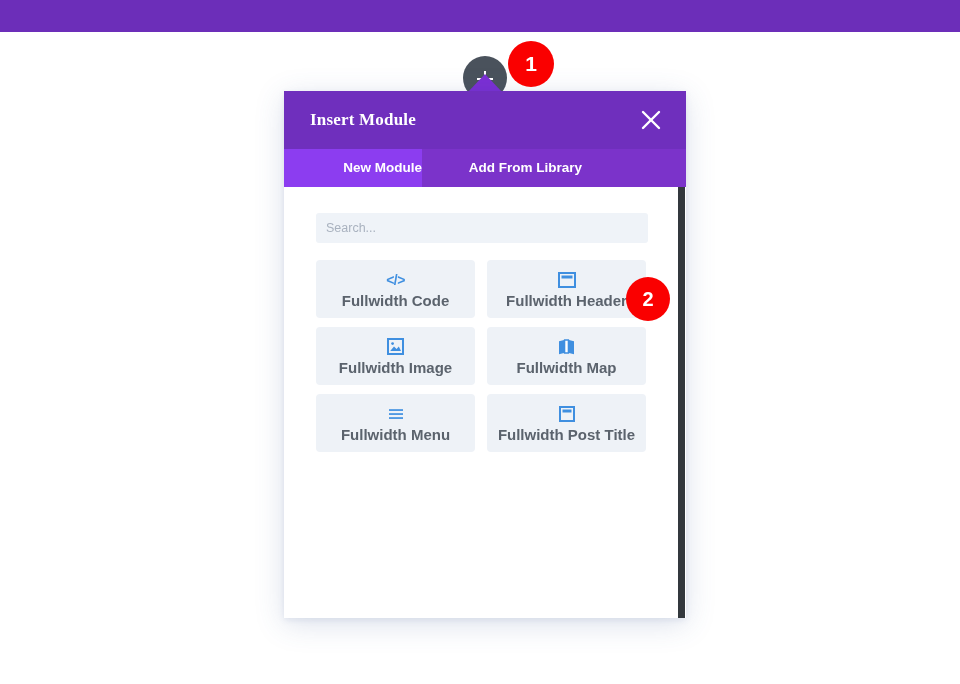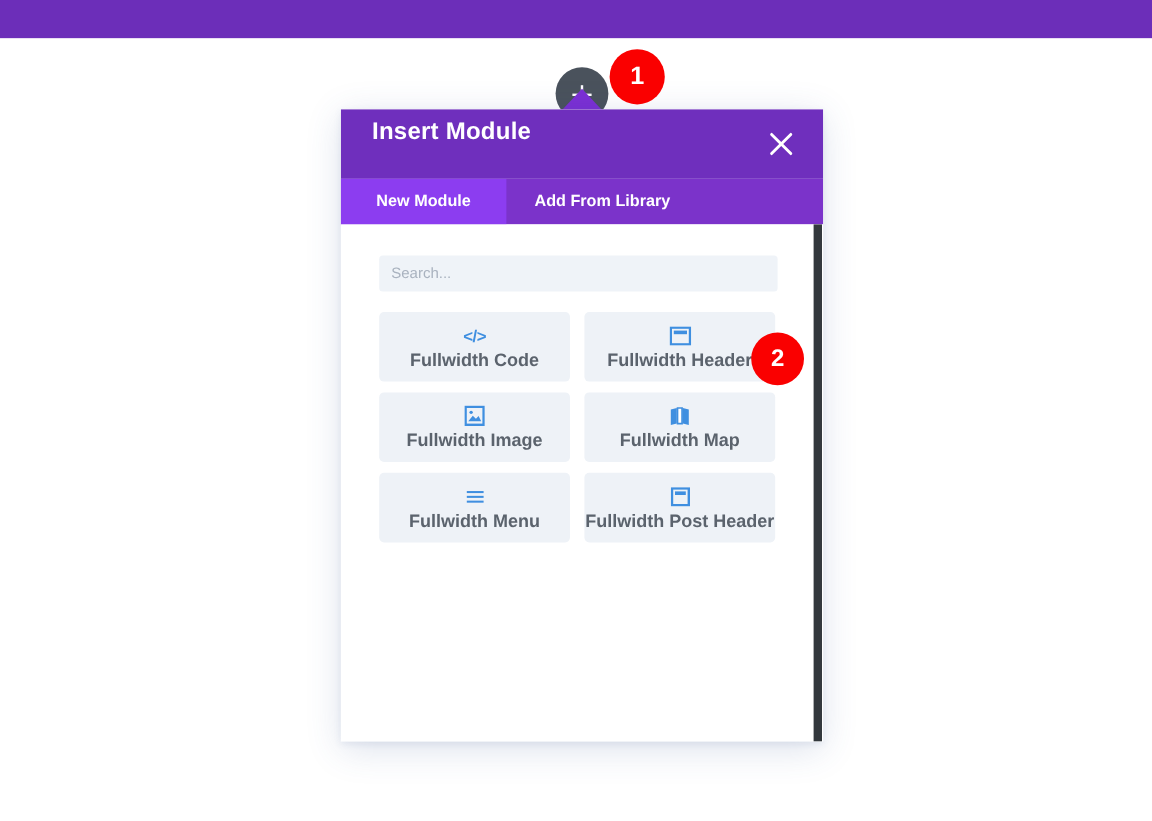"Insert Module" #modal-title { font-family: none -> Liberation Serif, serif; font-size: 20px -> 17px; top: 8px -> 19px }
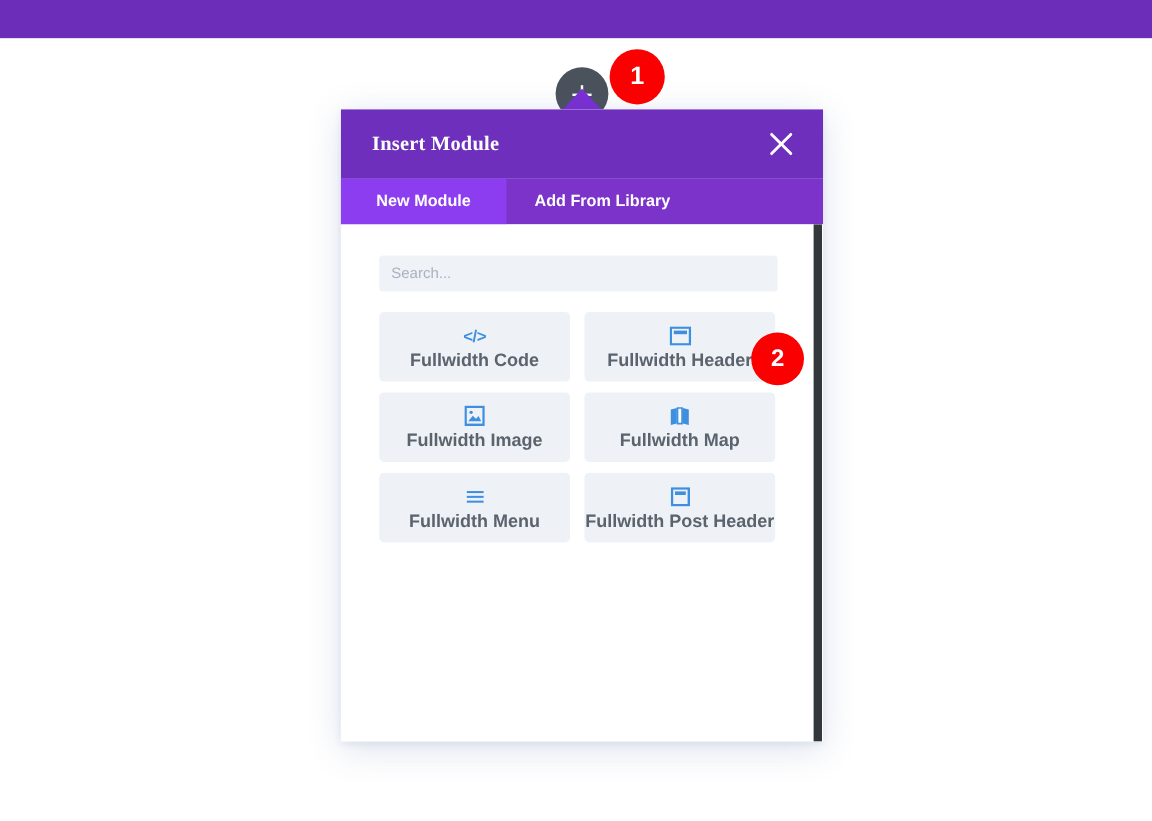"New Module" .modal-tab { text-align: center -> right }
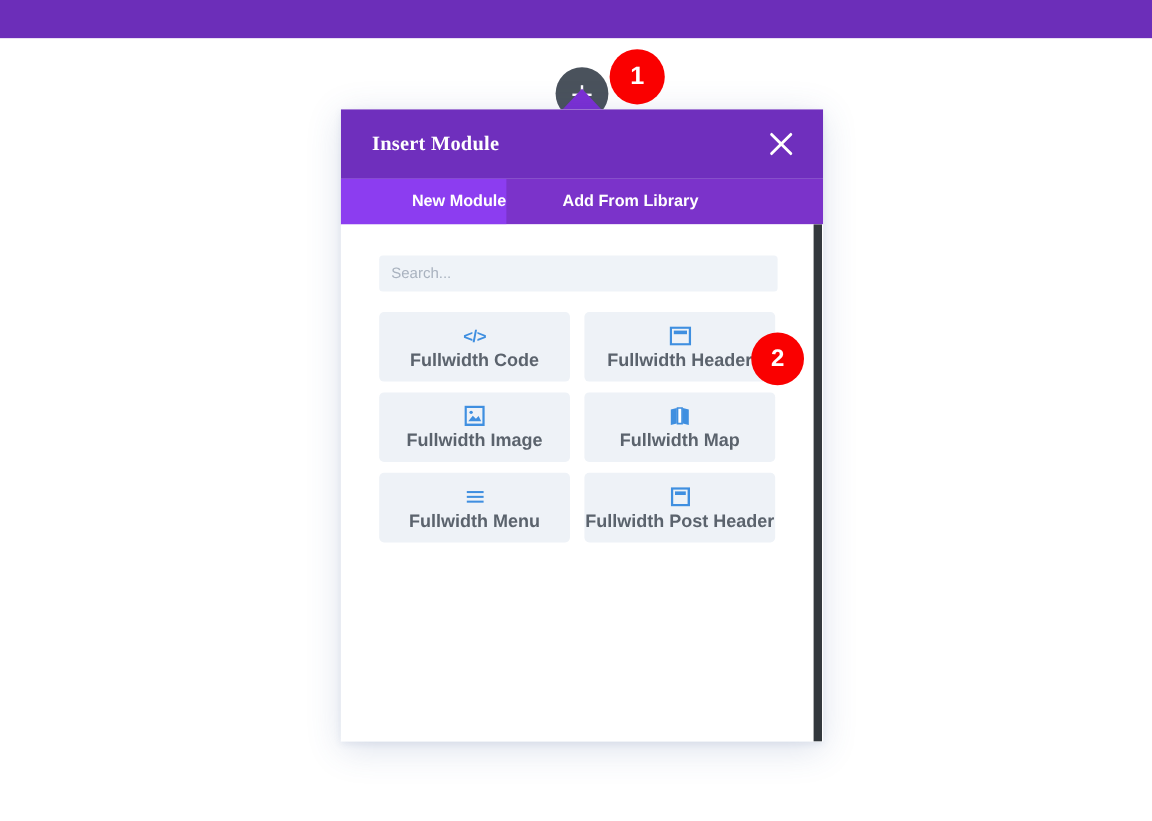"Fullwidth Post Header" span.tile-label { text: Header -> Title }
